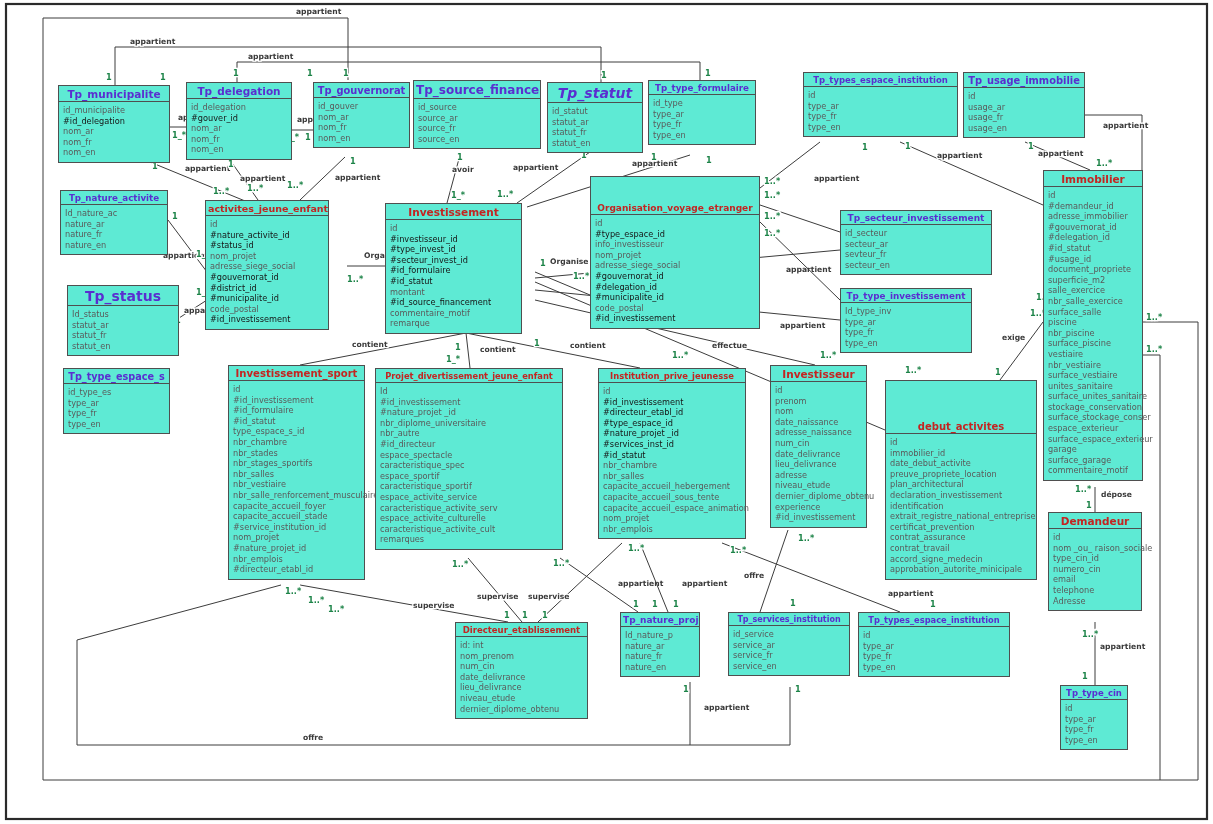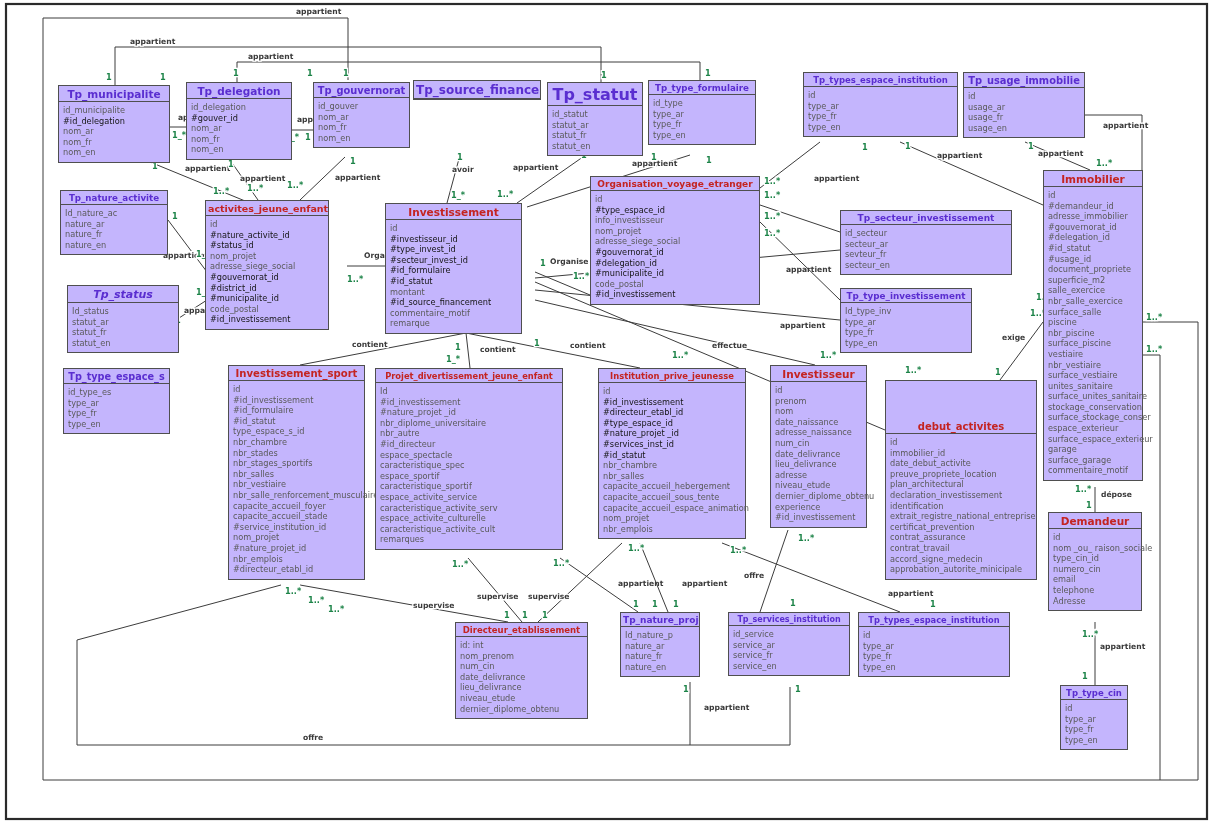"Tp_types_espace_institution" .ent { background: #c4b5fd -> #5eead4 }
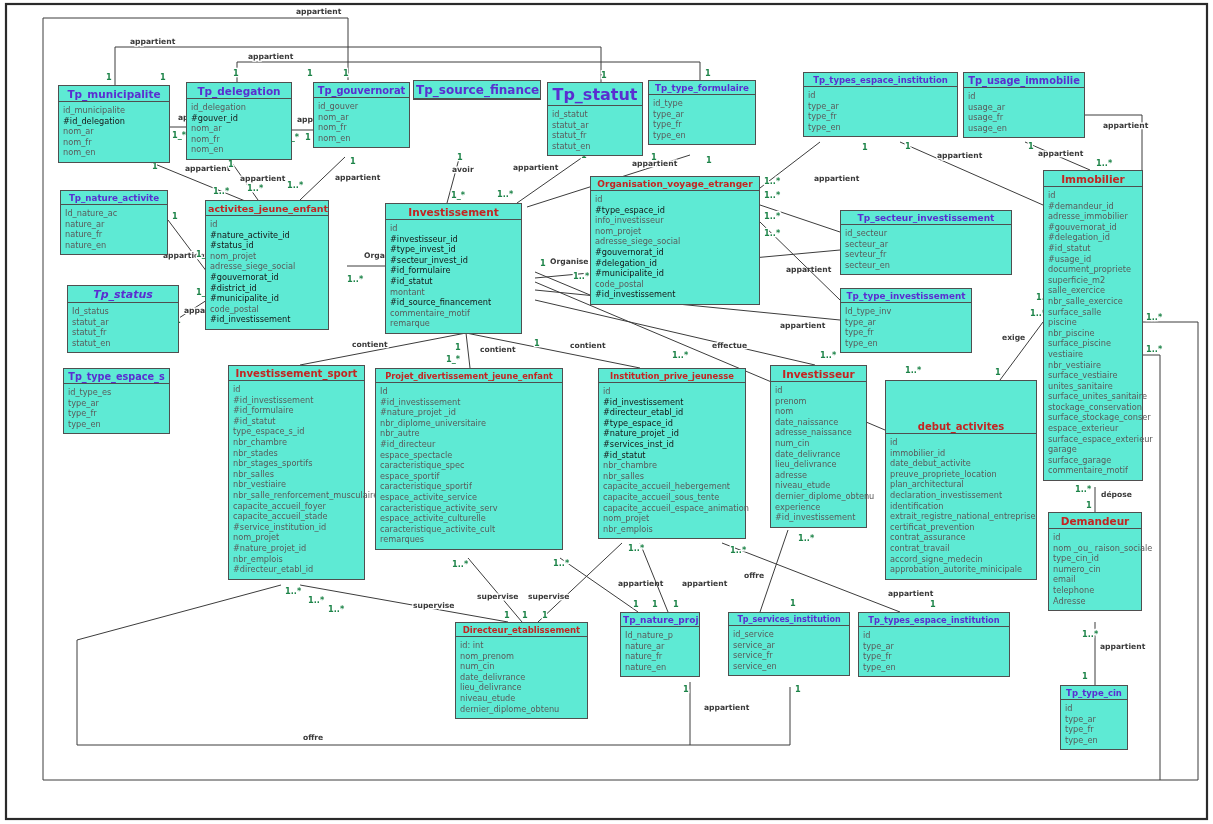"Tp_statut" div.ttl { font-size: 16px -> 14px; font-style: none -> italic }
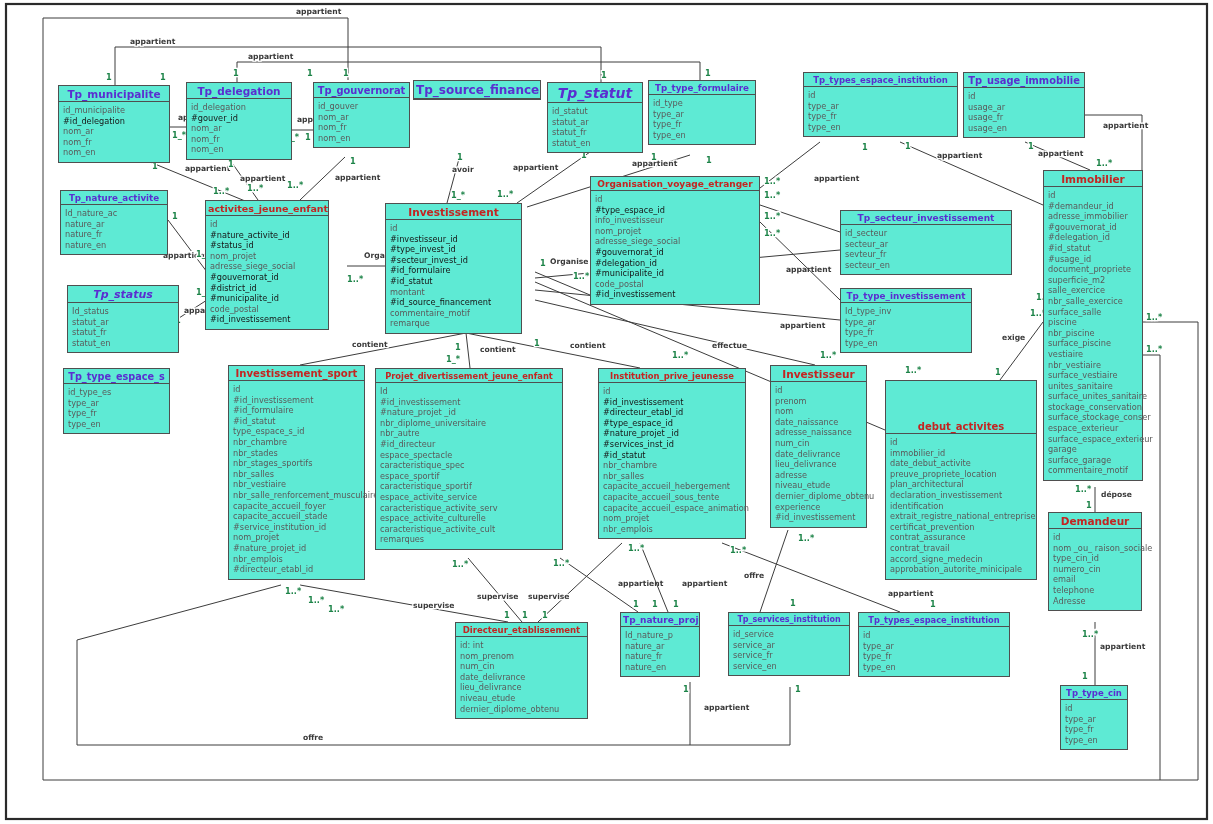"id_source" div.flds { html: none -> <div> <div>id_source</div> <div>source_ar</div> <div>source_fr</div> <div>source_en</div> </div> }
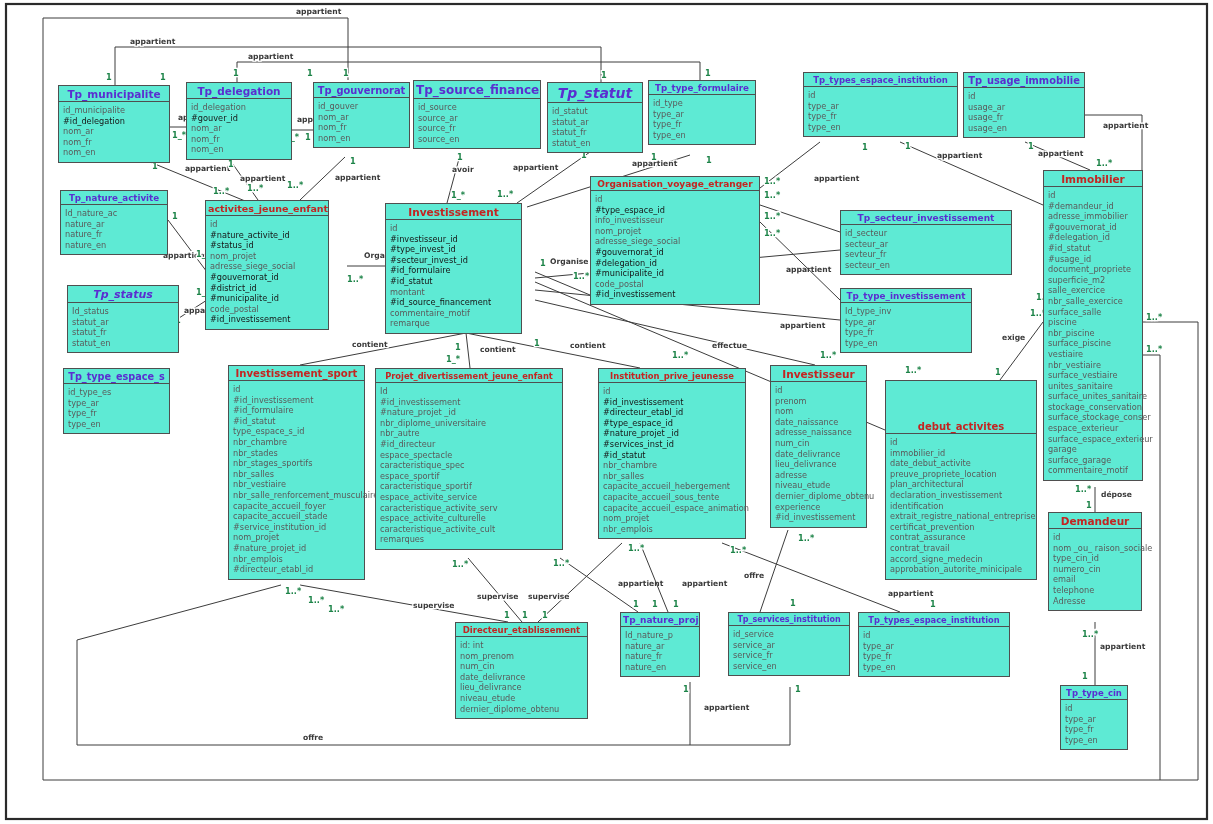"Organisation_voyage_etranger" div.ttl { margin-top: none -> 24px }
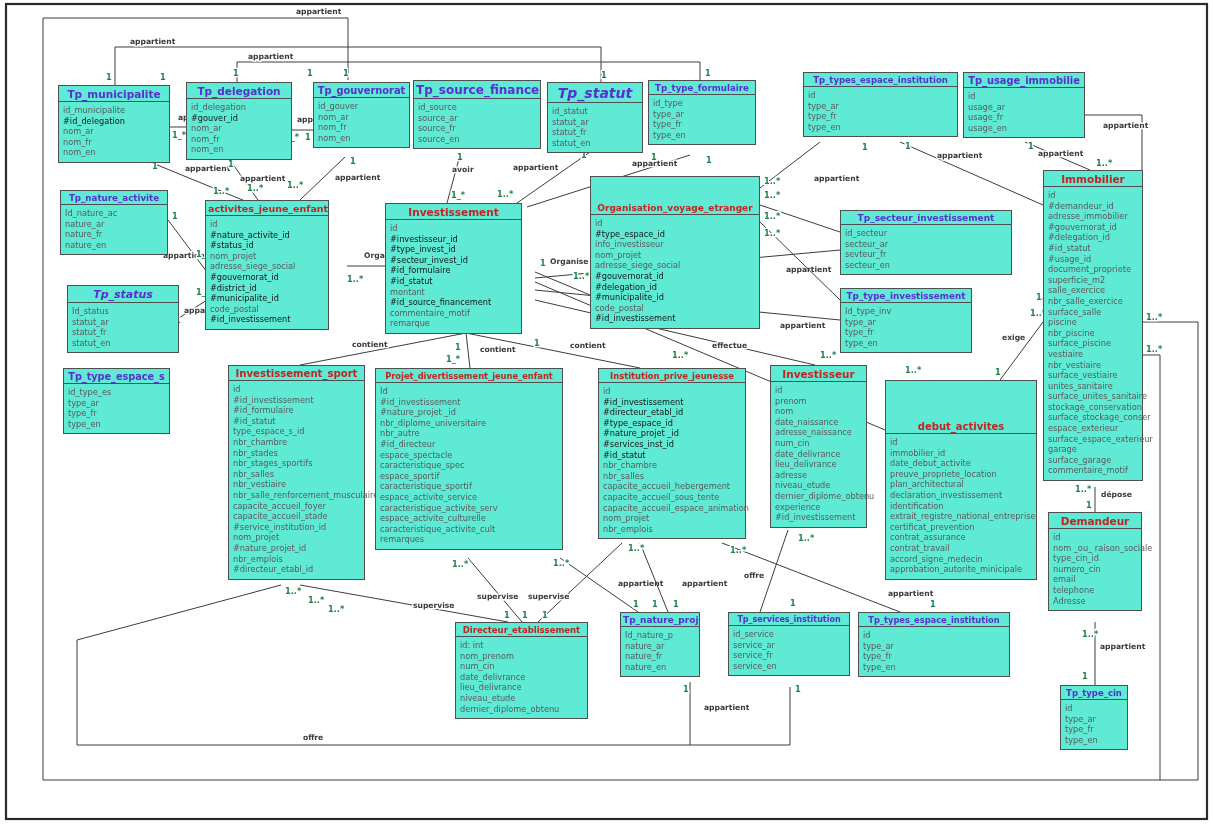"Tp_secteur_investissement" div.ent { width: 172px -> 152px }
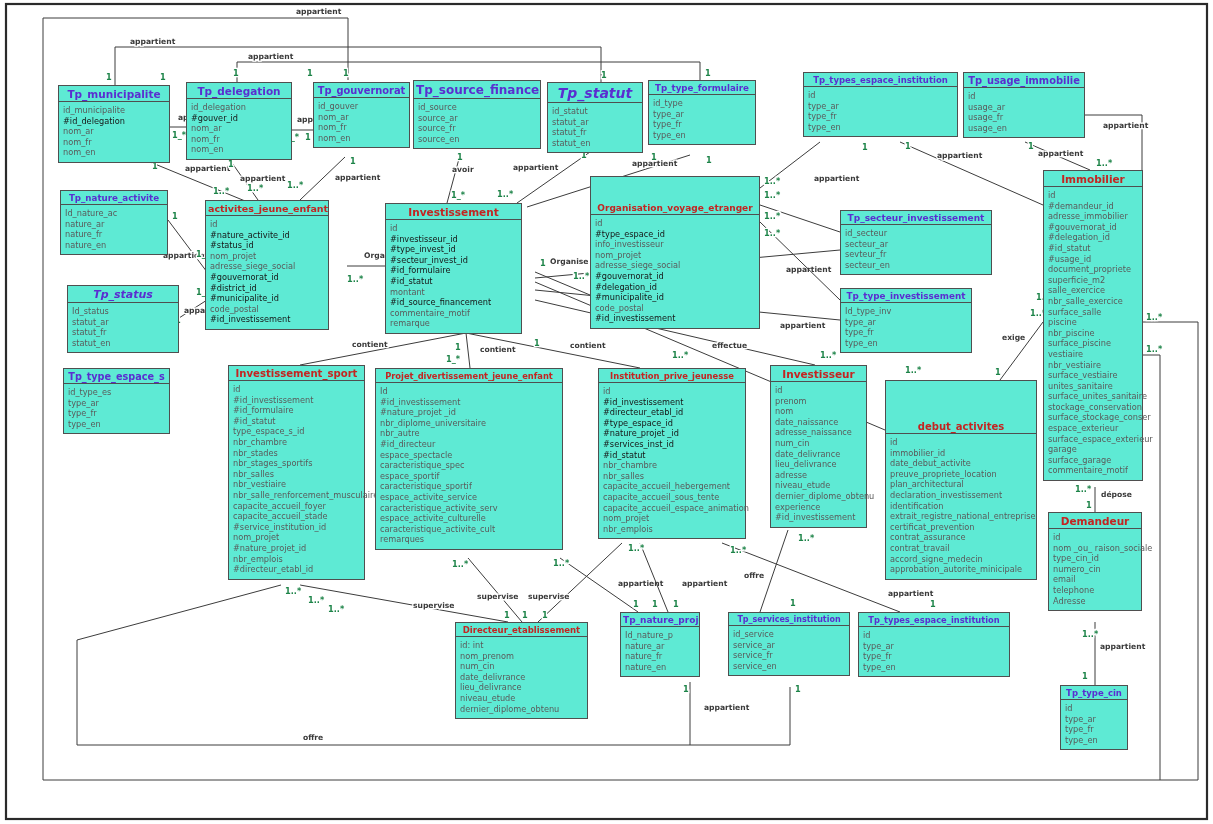"Tp_status" div.ttl { font-size: 11px -> 14px; font-style: italic -> none }
